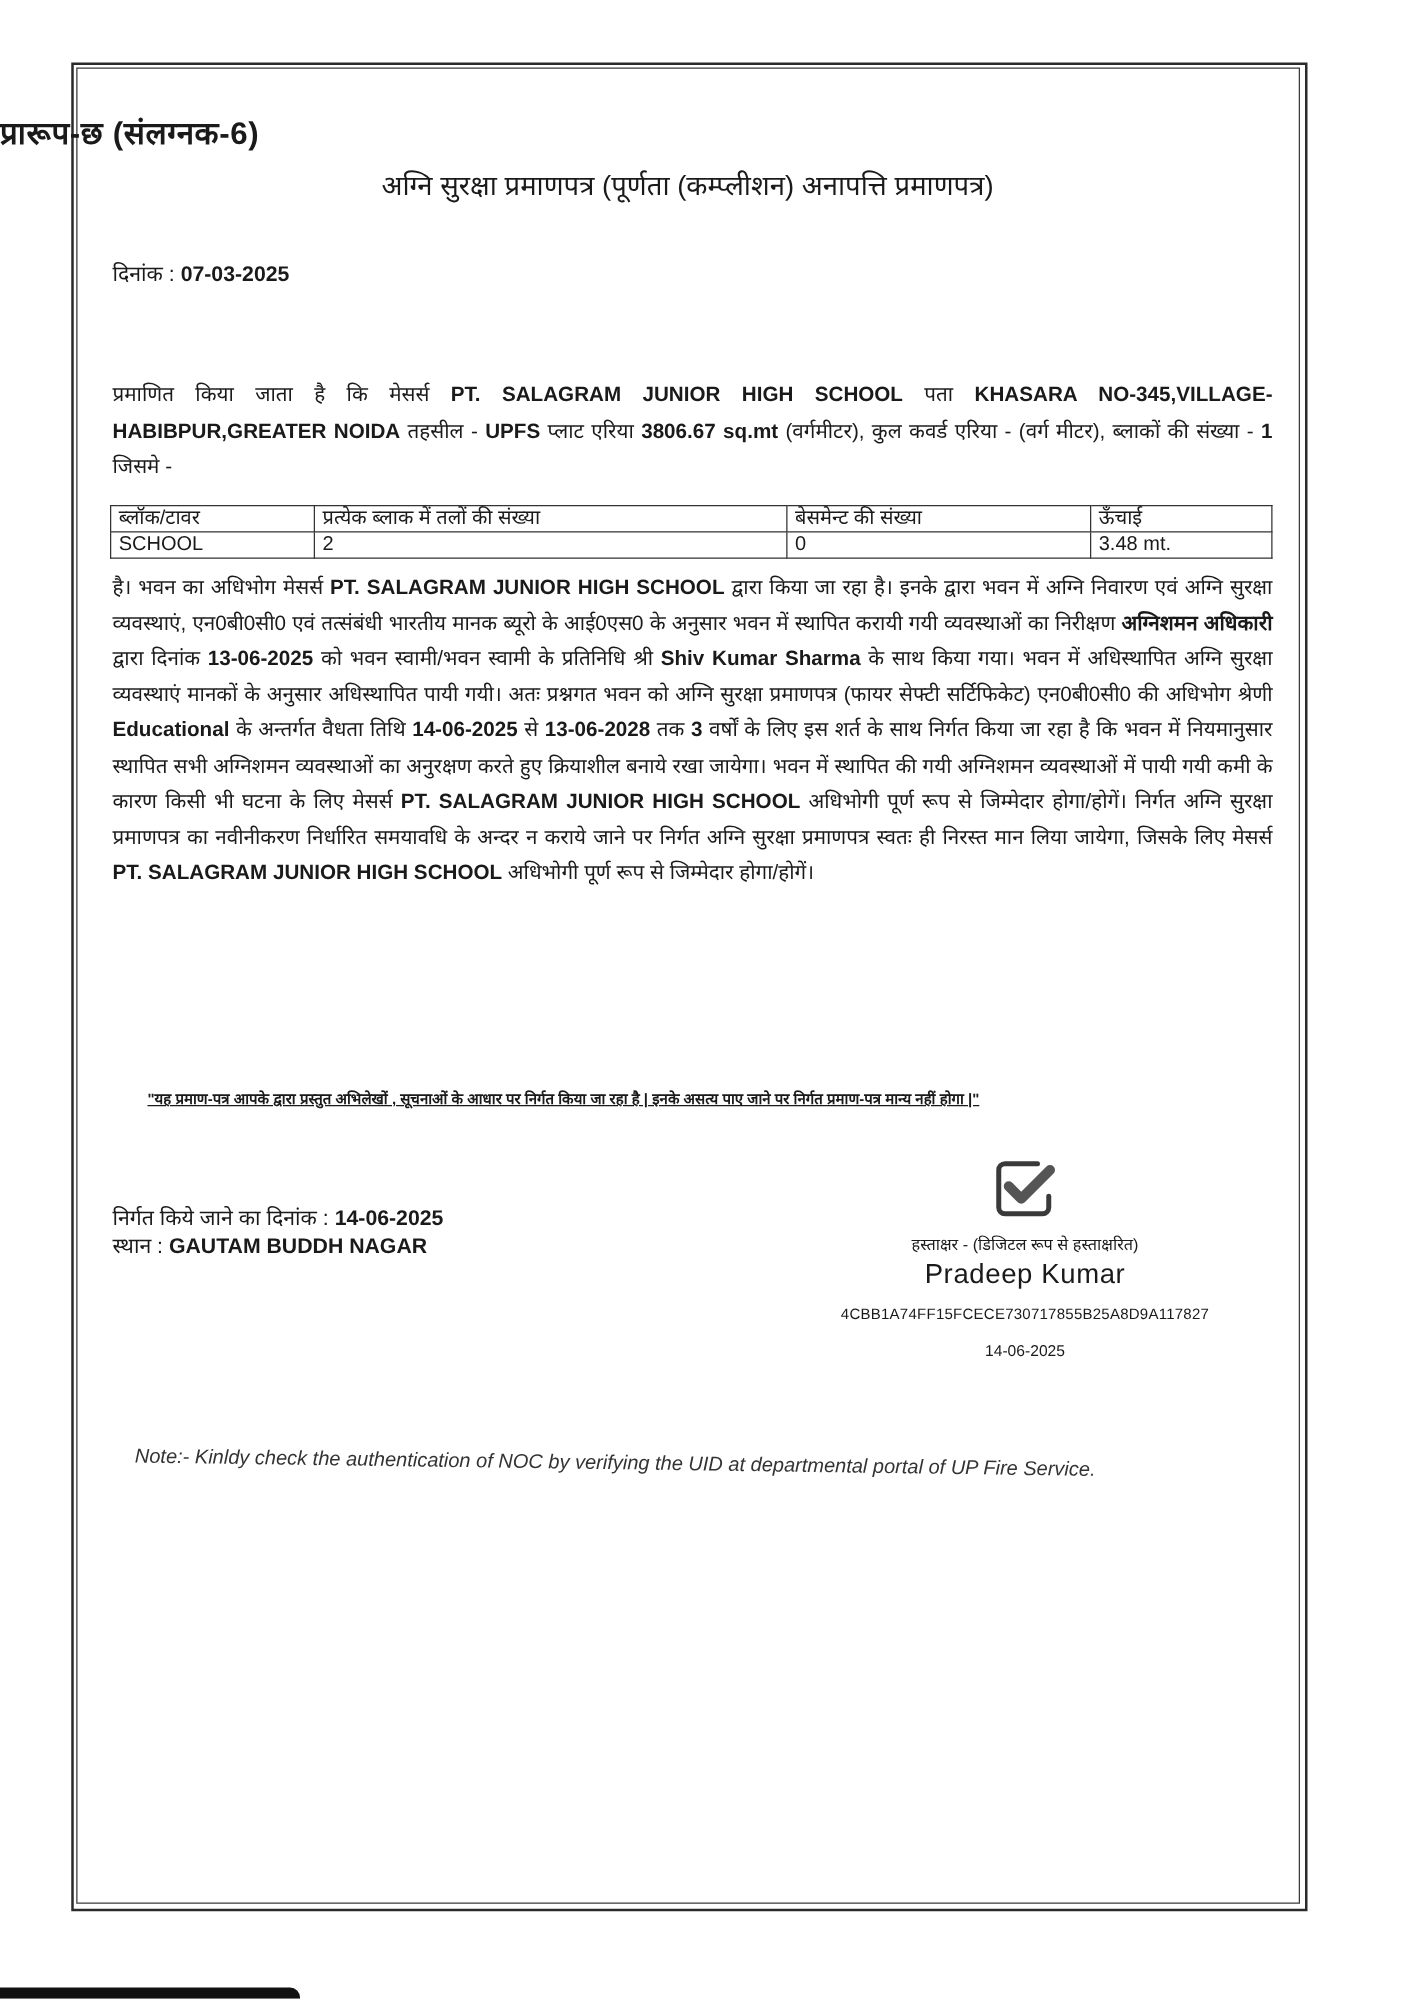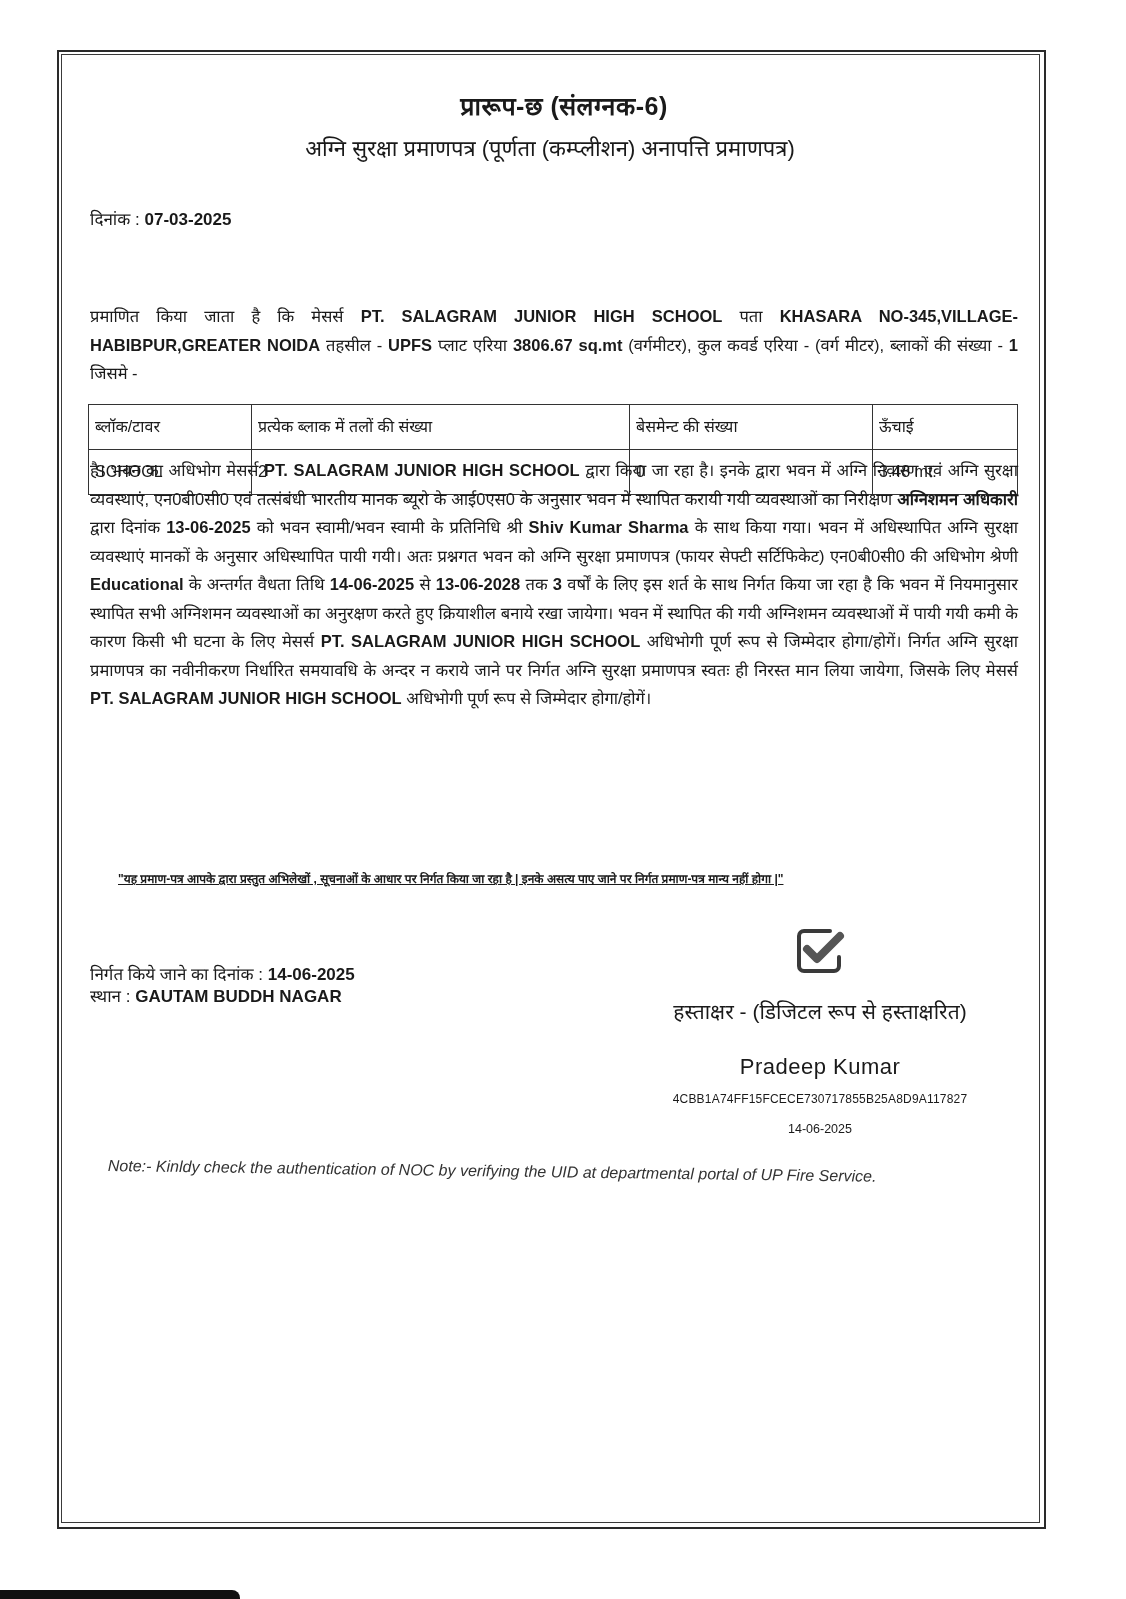"प्रारूप-छ (संलग्नक-6)" .title-1 { margin-left: 14px -> none; text-align: center -> left }
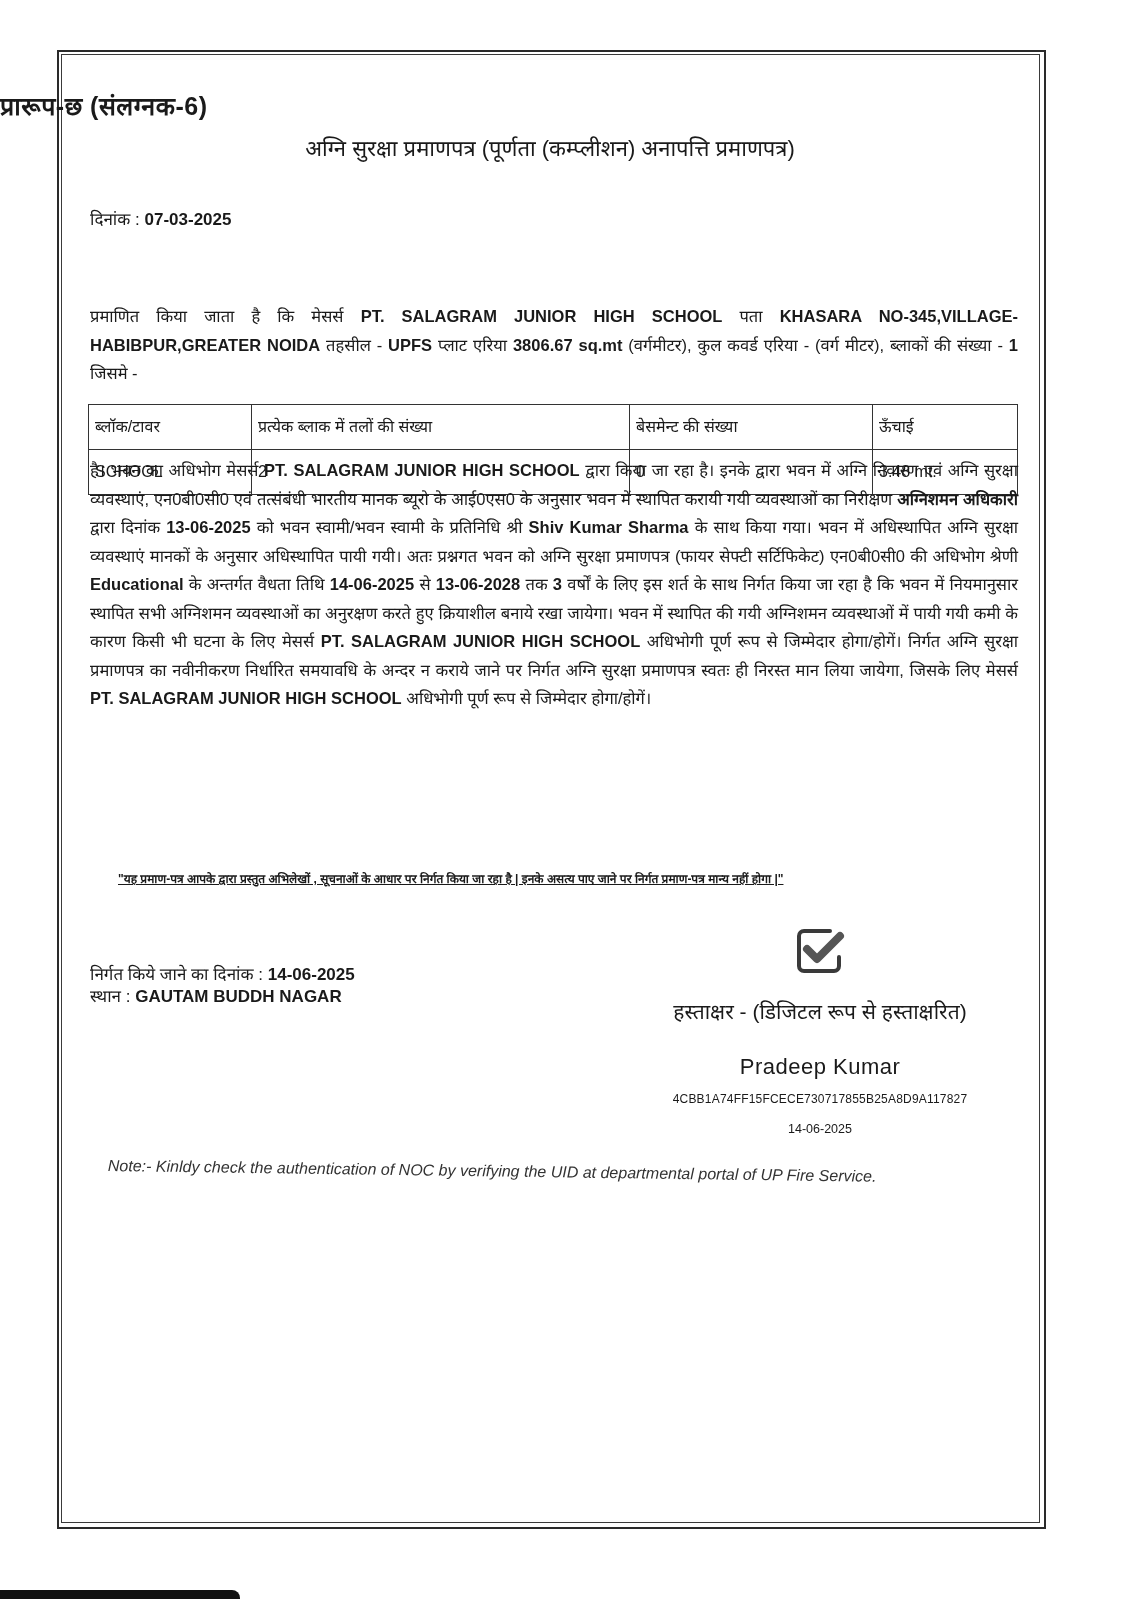"ब्लॉक/टावर" .block-table td { padding: 12px 6px -> 0 6px }
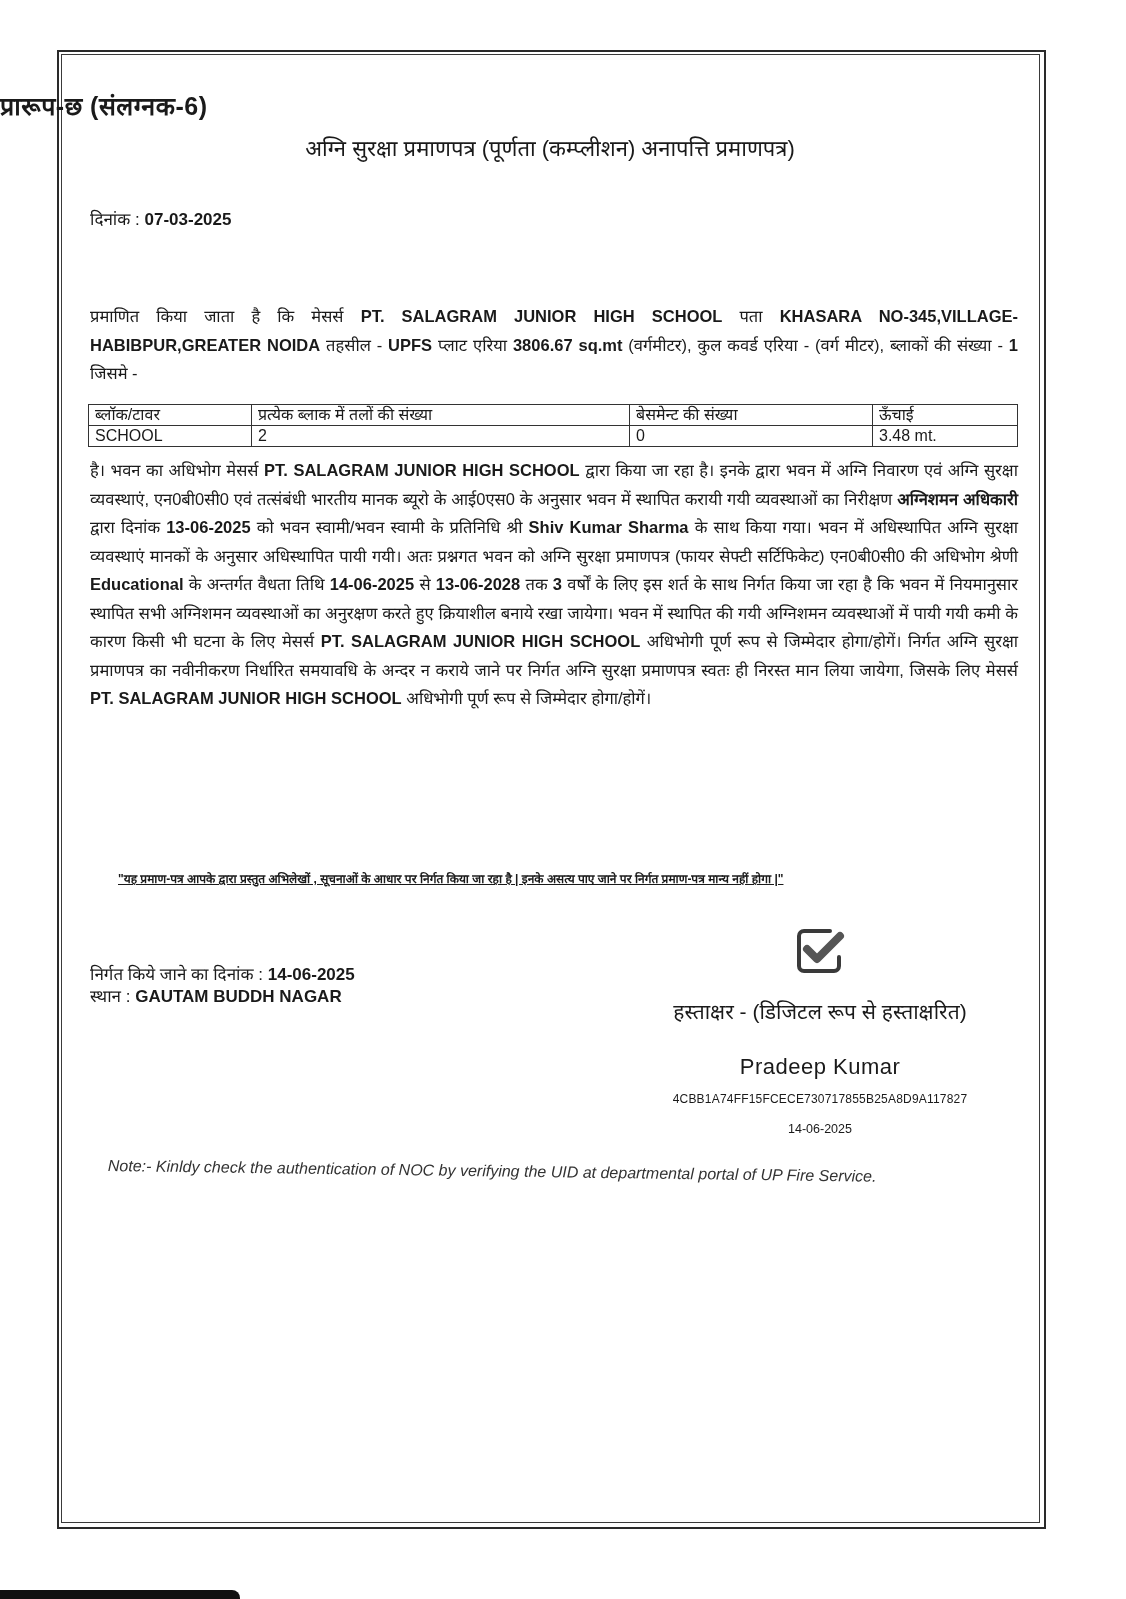"हस्ताक्षर - (डिजिटल रूप से" .sig-label { font-size: 21px -> 13px; margin-top: 16px -> 4px }
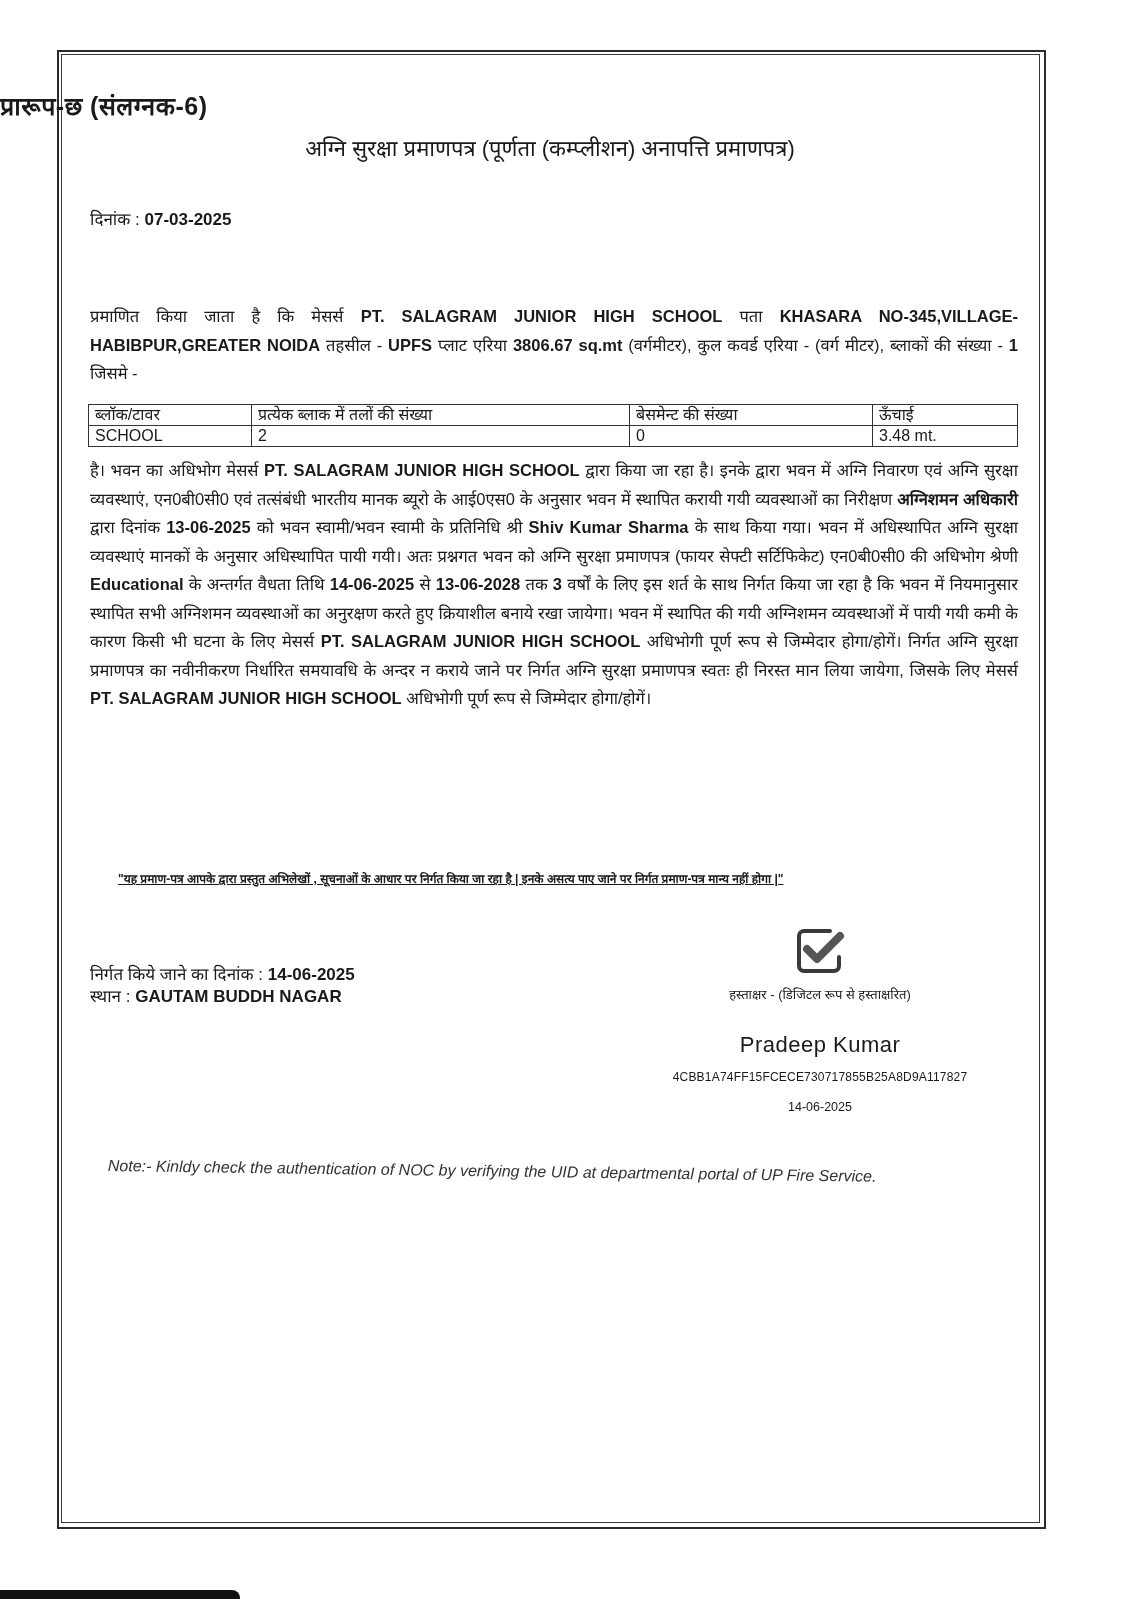"Pradeep Kumar" .sig-name { margin-top: 29px -> 2px }
